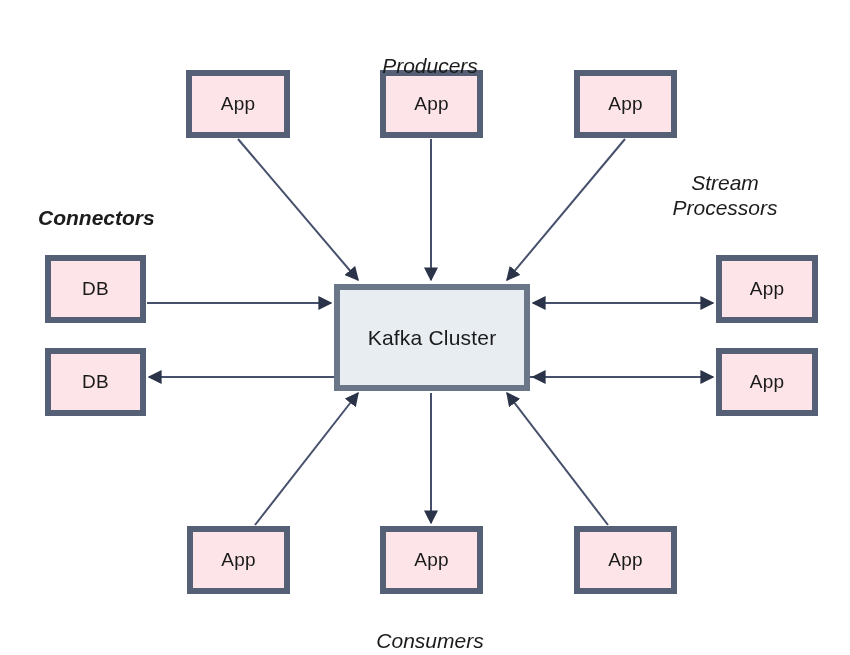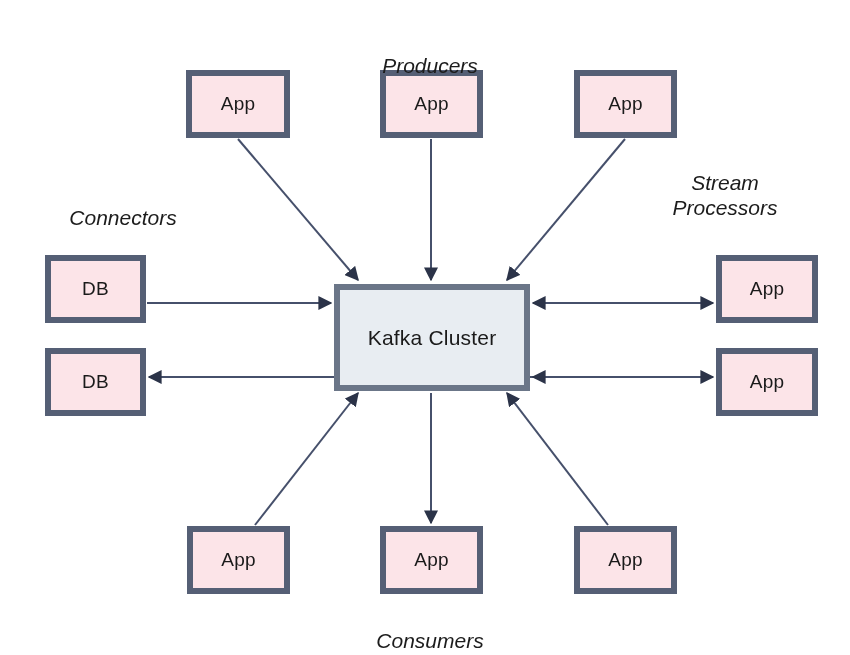"Connectors" .group-label.left-al { font-weight: none -> bold; text-align: center -> left }
